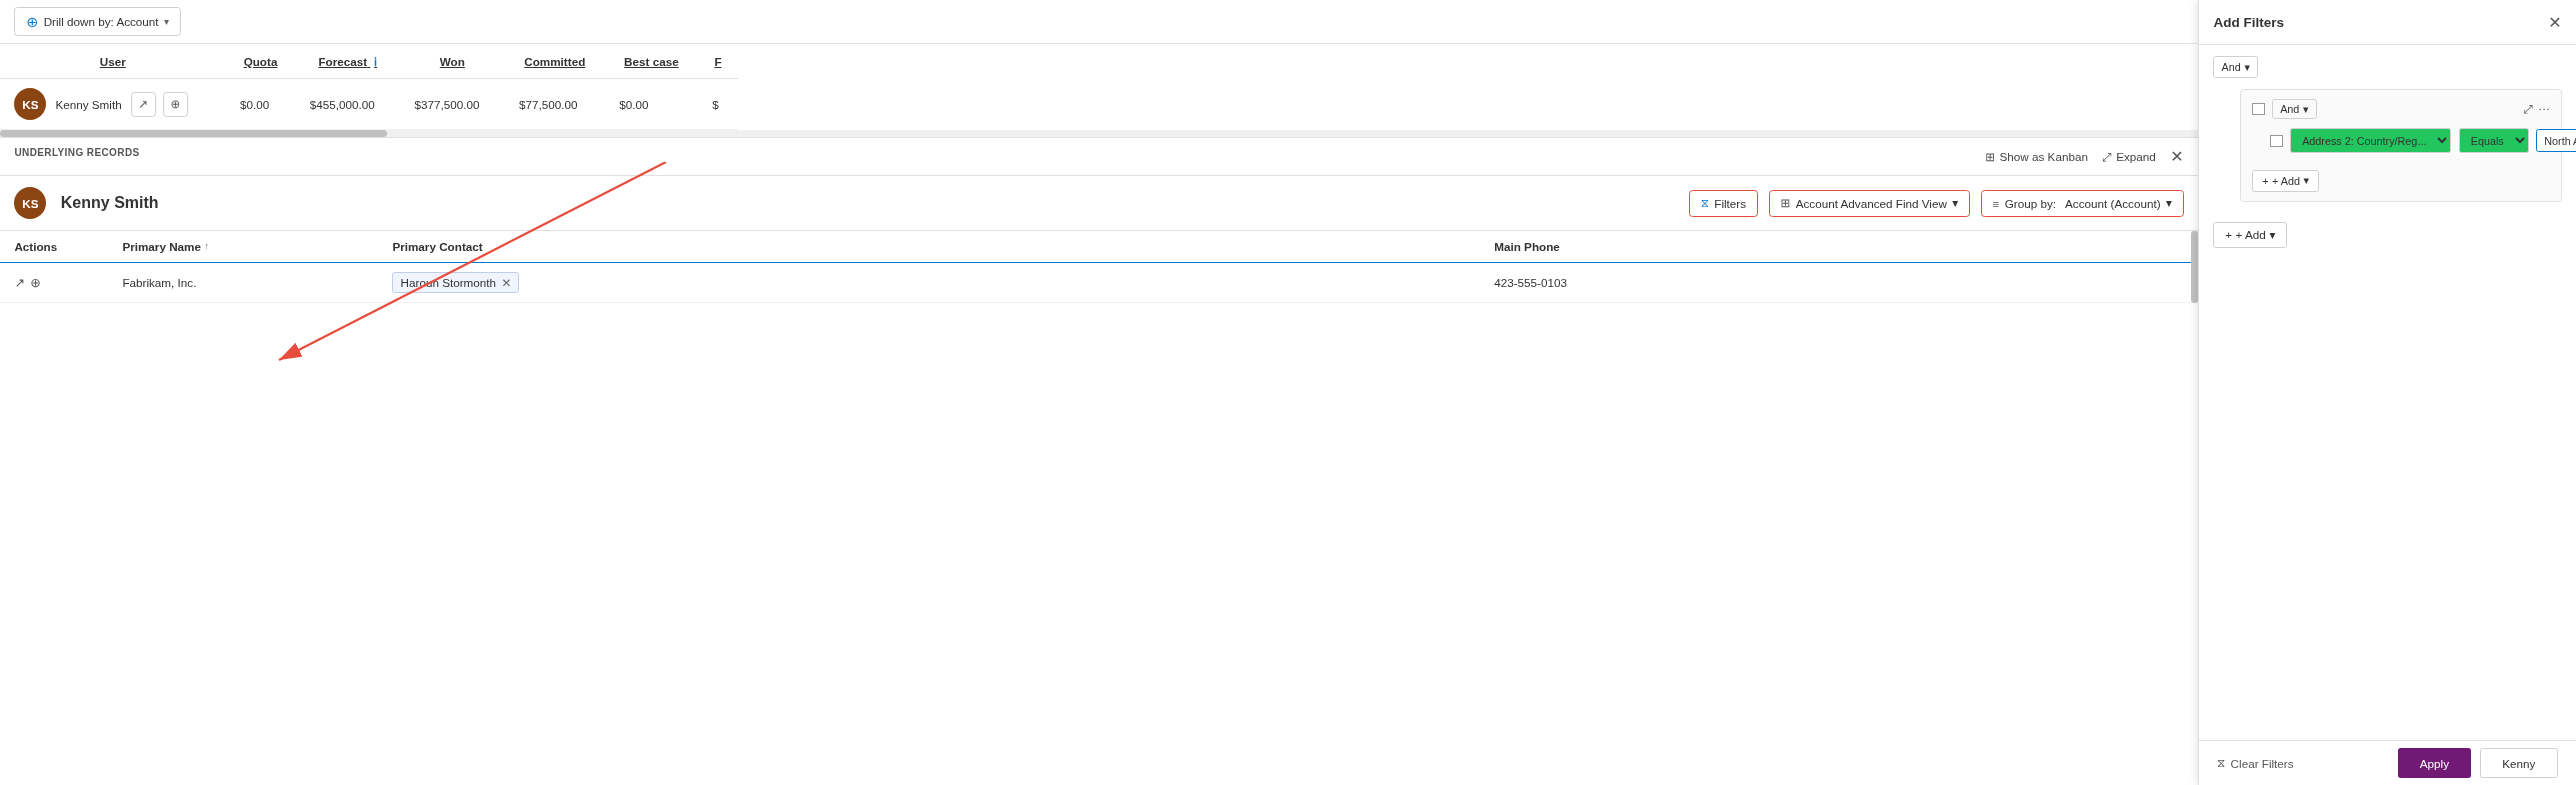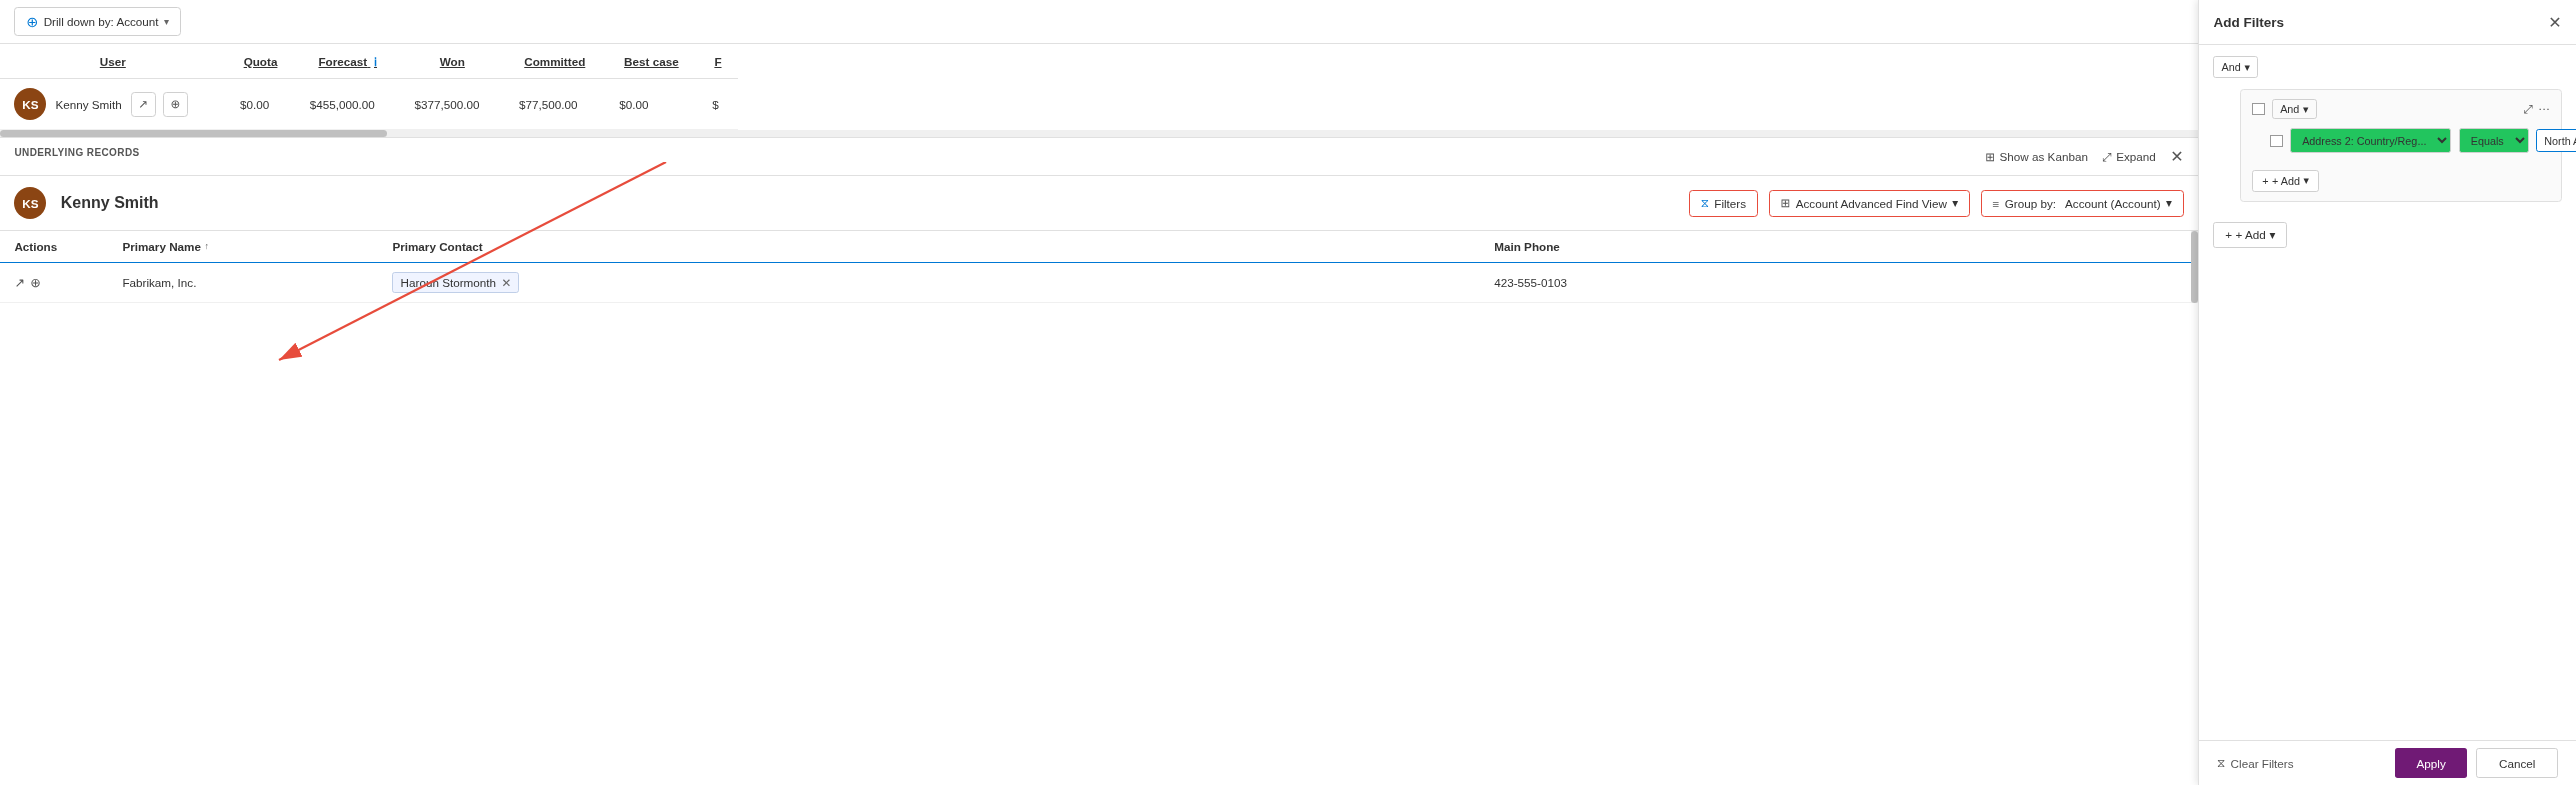"Cancel" button.cancel-btn { text: Cancel -> Kenny }
